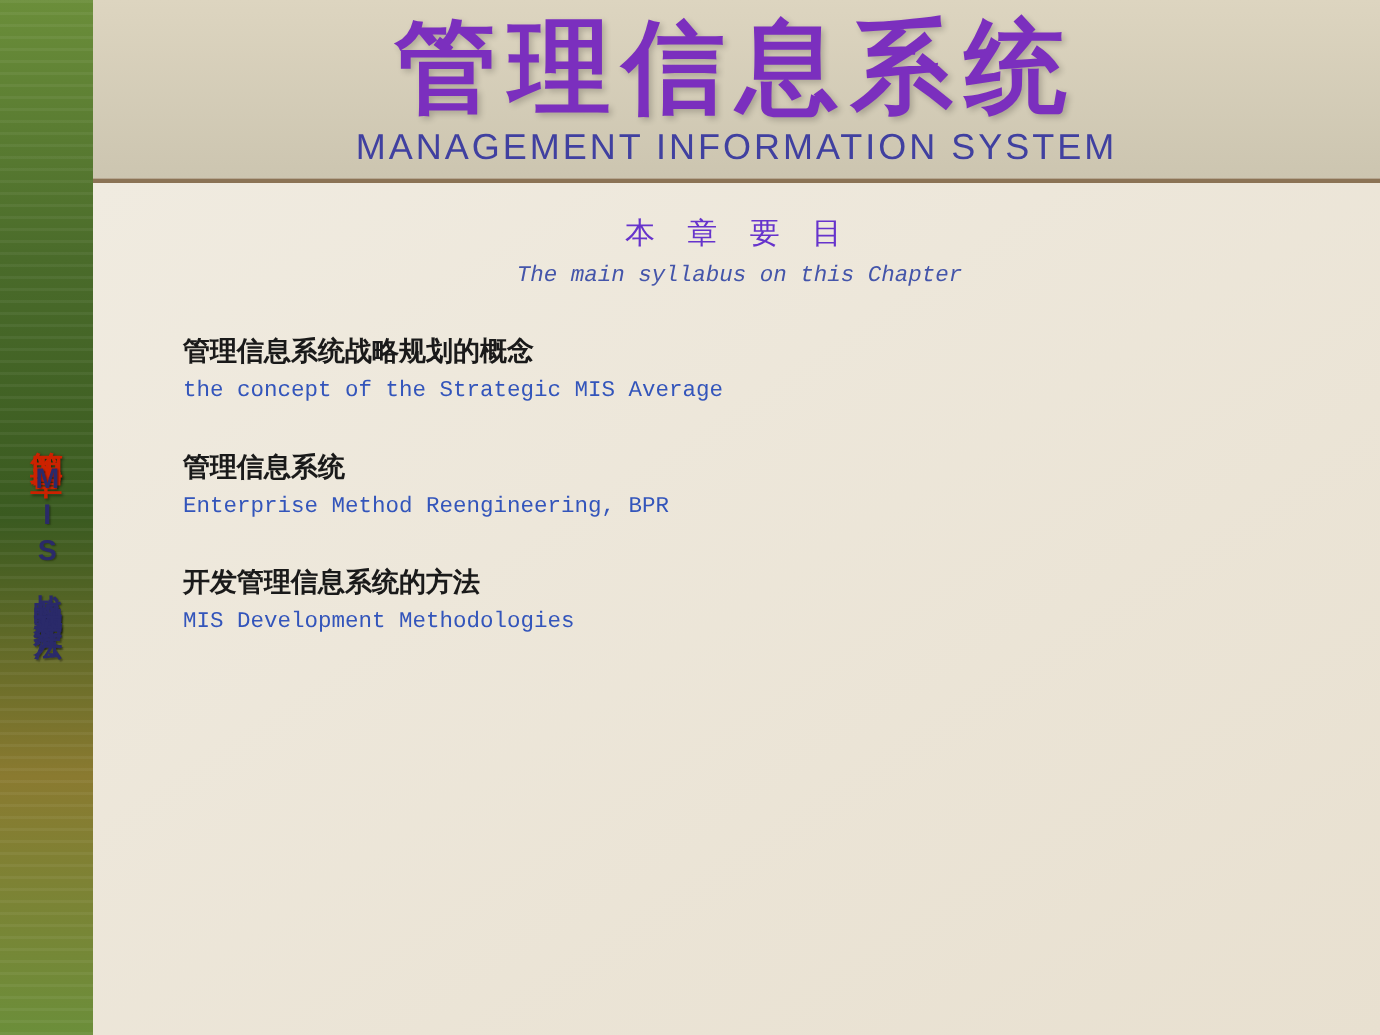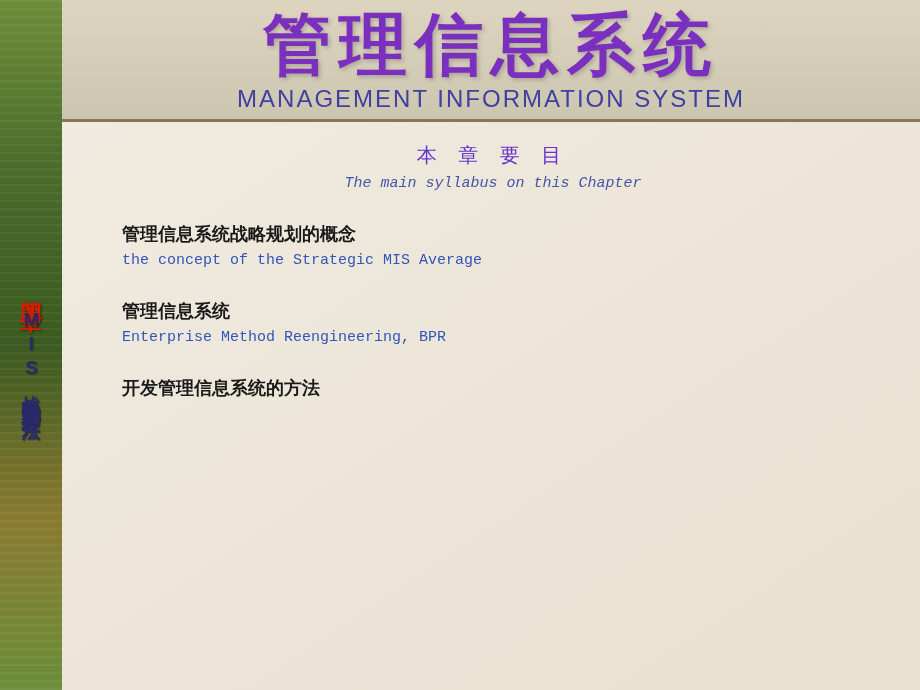"MIS Development Methodologies" div.topic-en { html: none -> <div>MIS Development Methodologies</div> }
